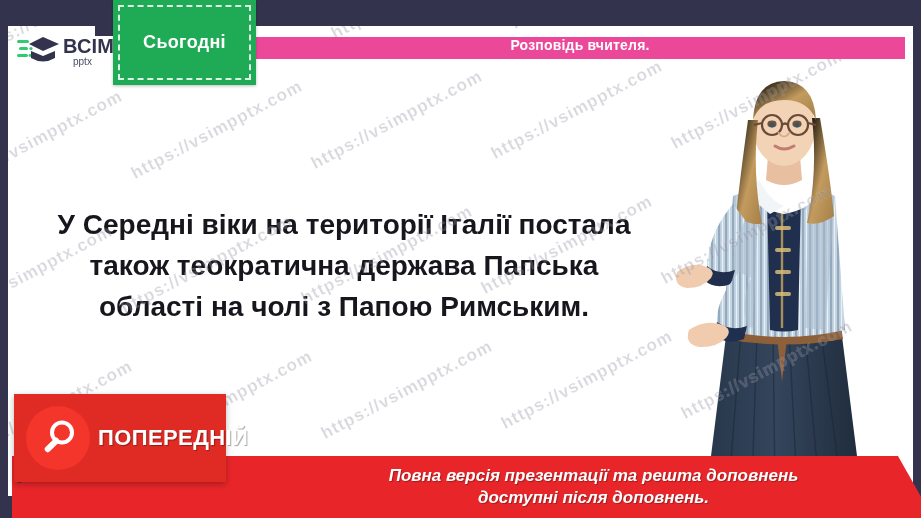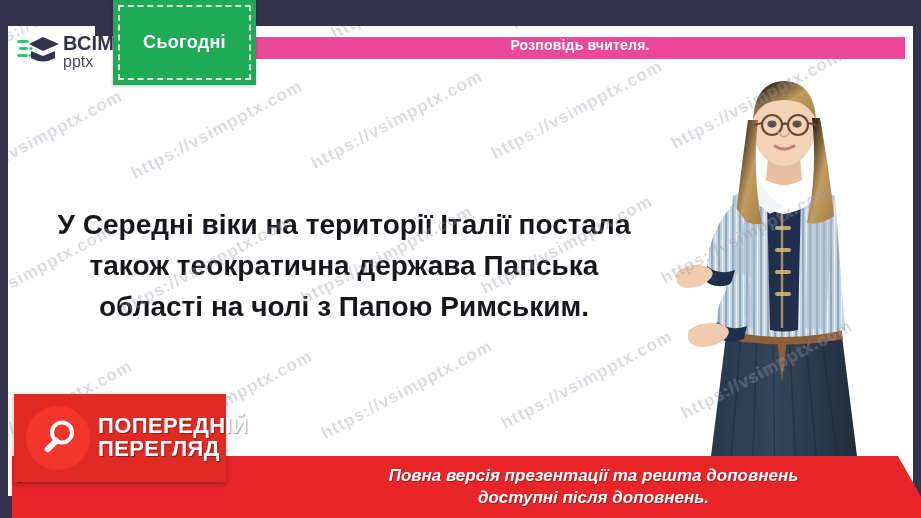"pptx" .logo-sub { font-size: 16px -> 10px; margin-left: none -> 10px }
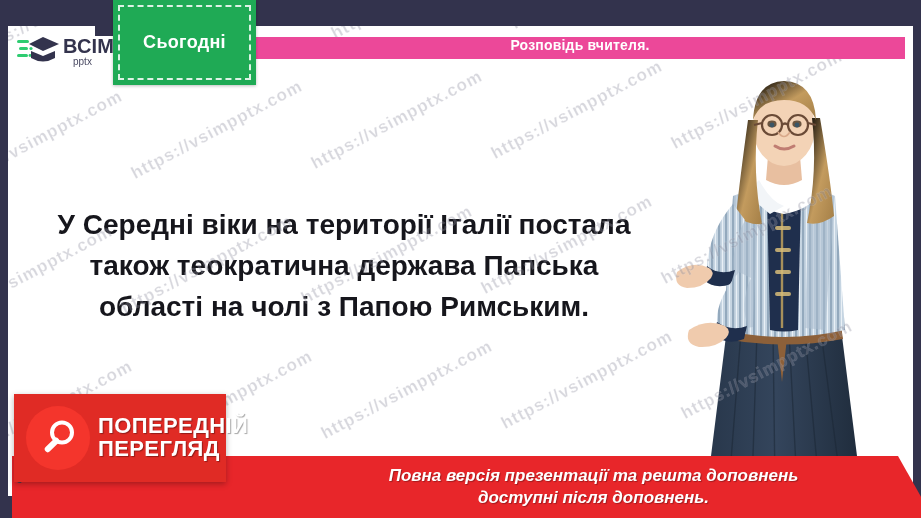"ПЕРЕГЛЯД" span { html: <span>ПЕРЕГЛЯД</span> -> none }
